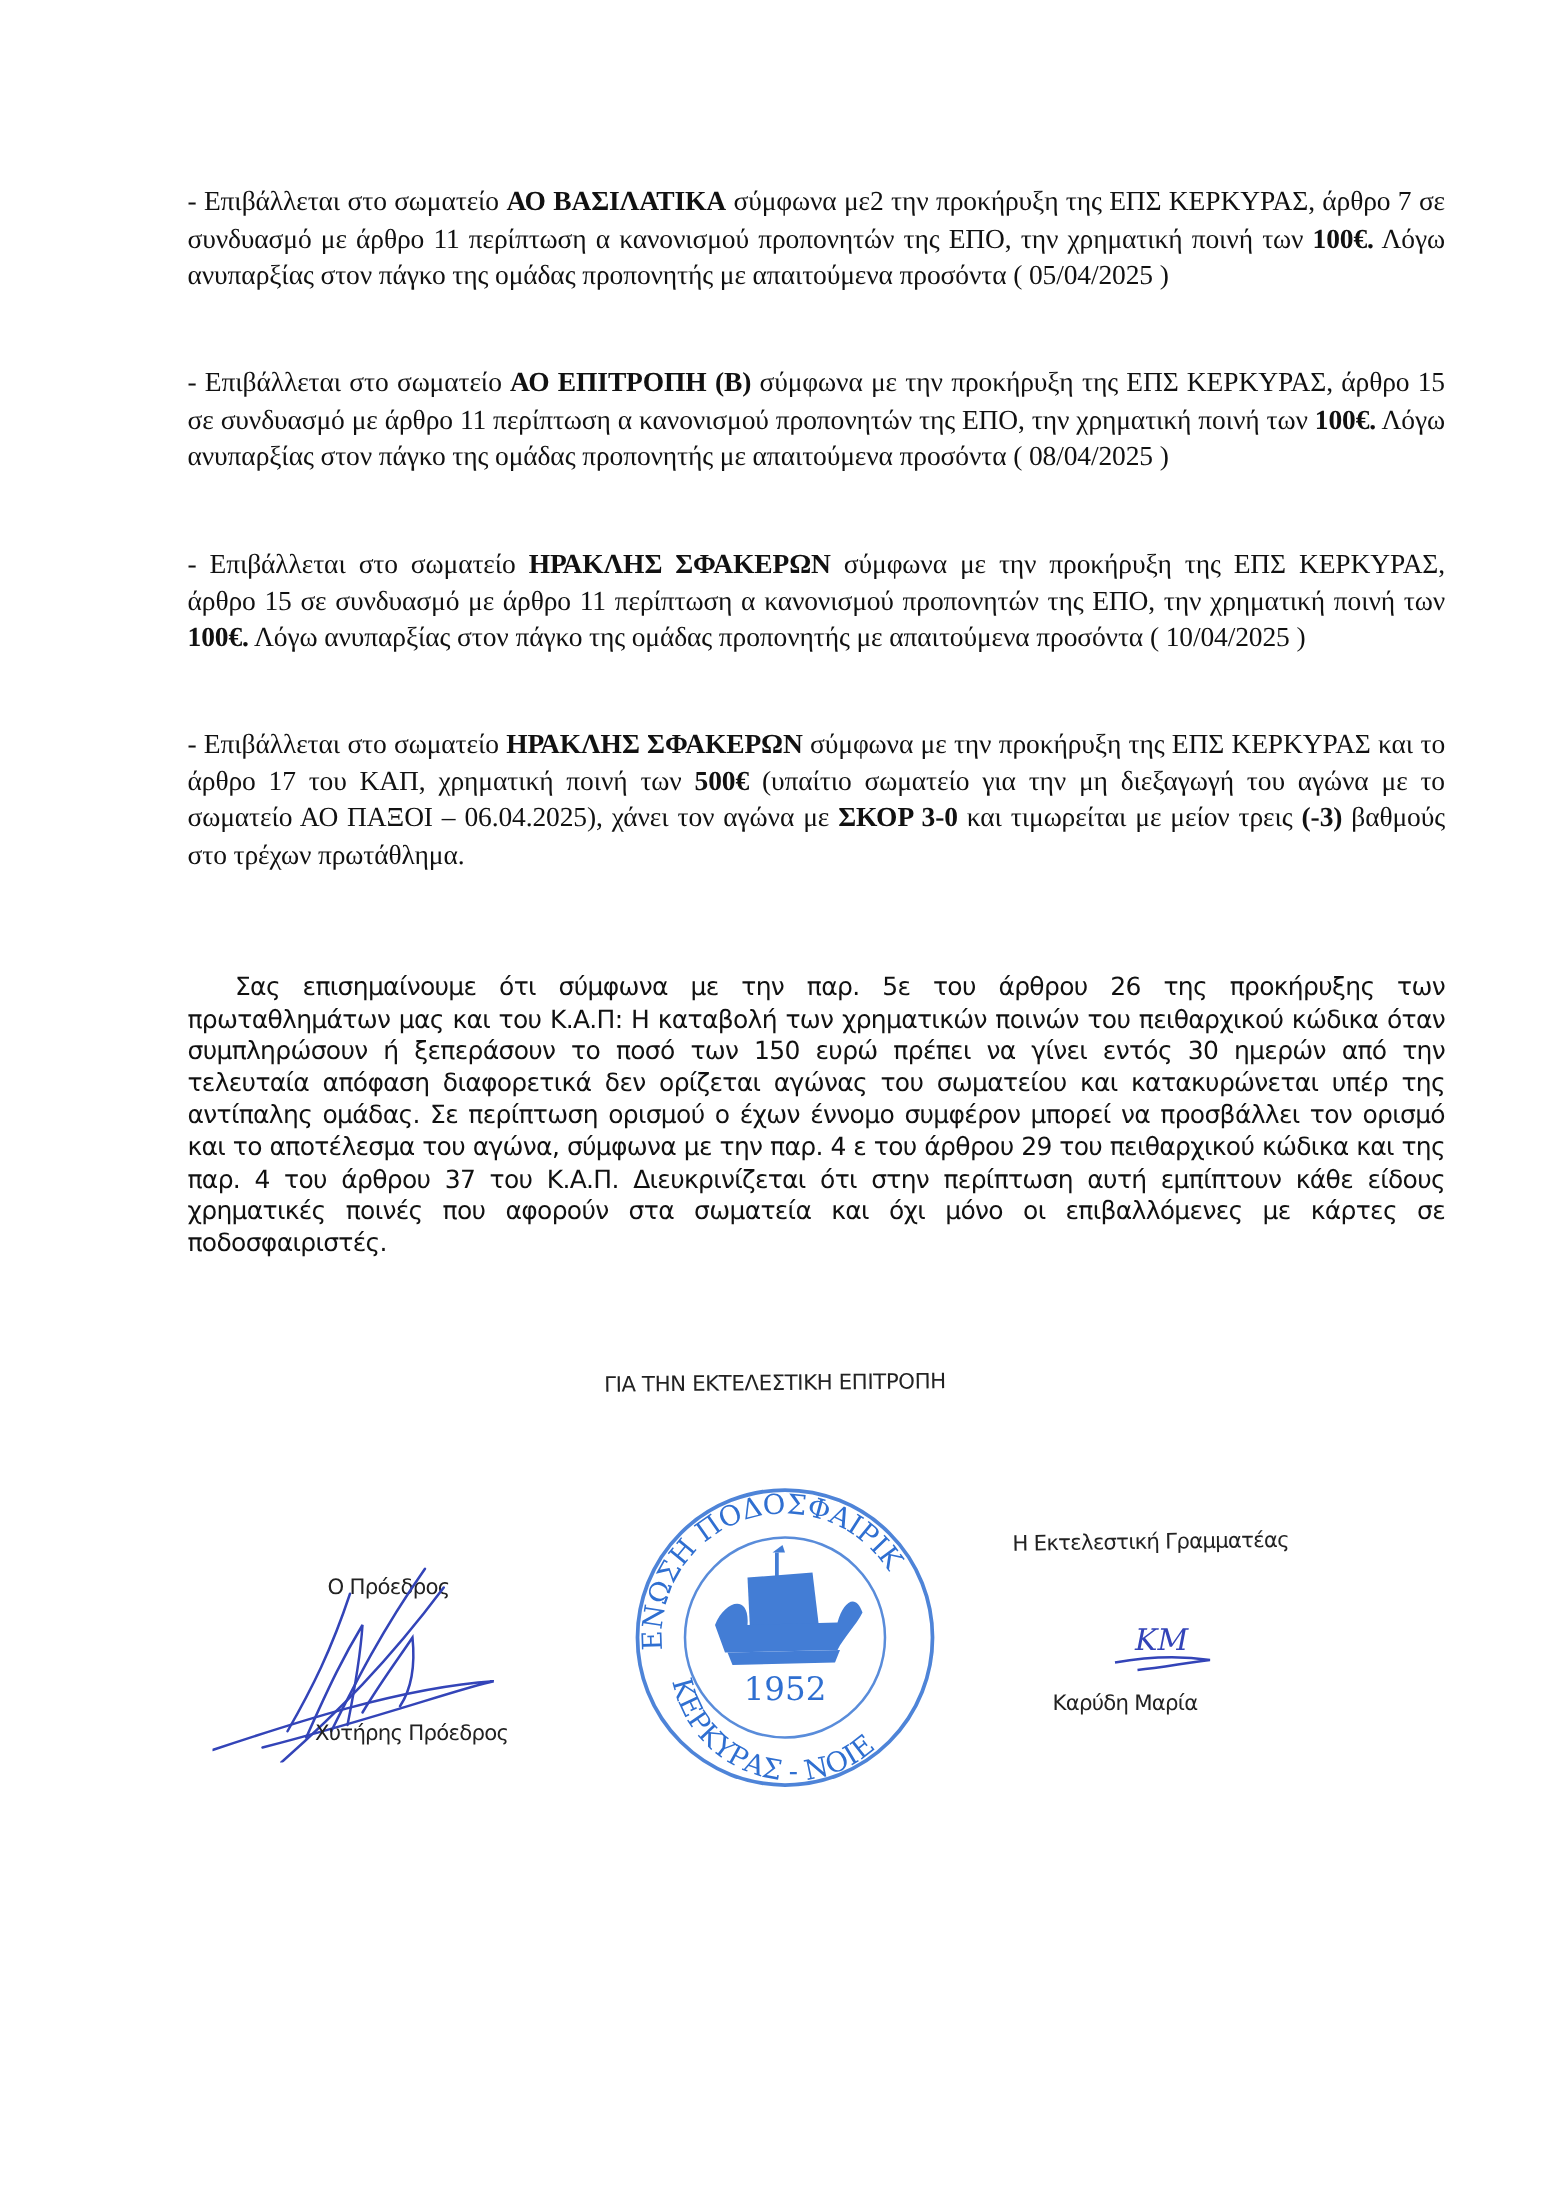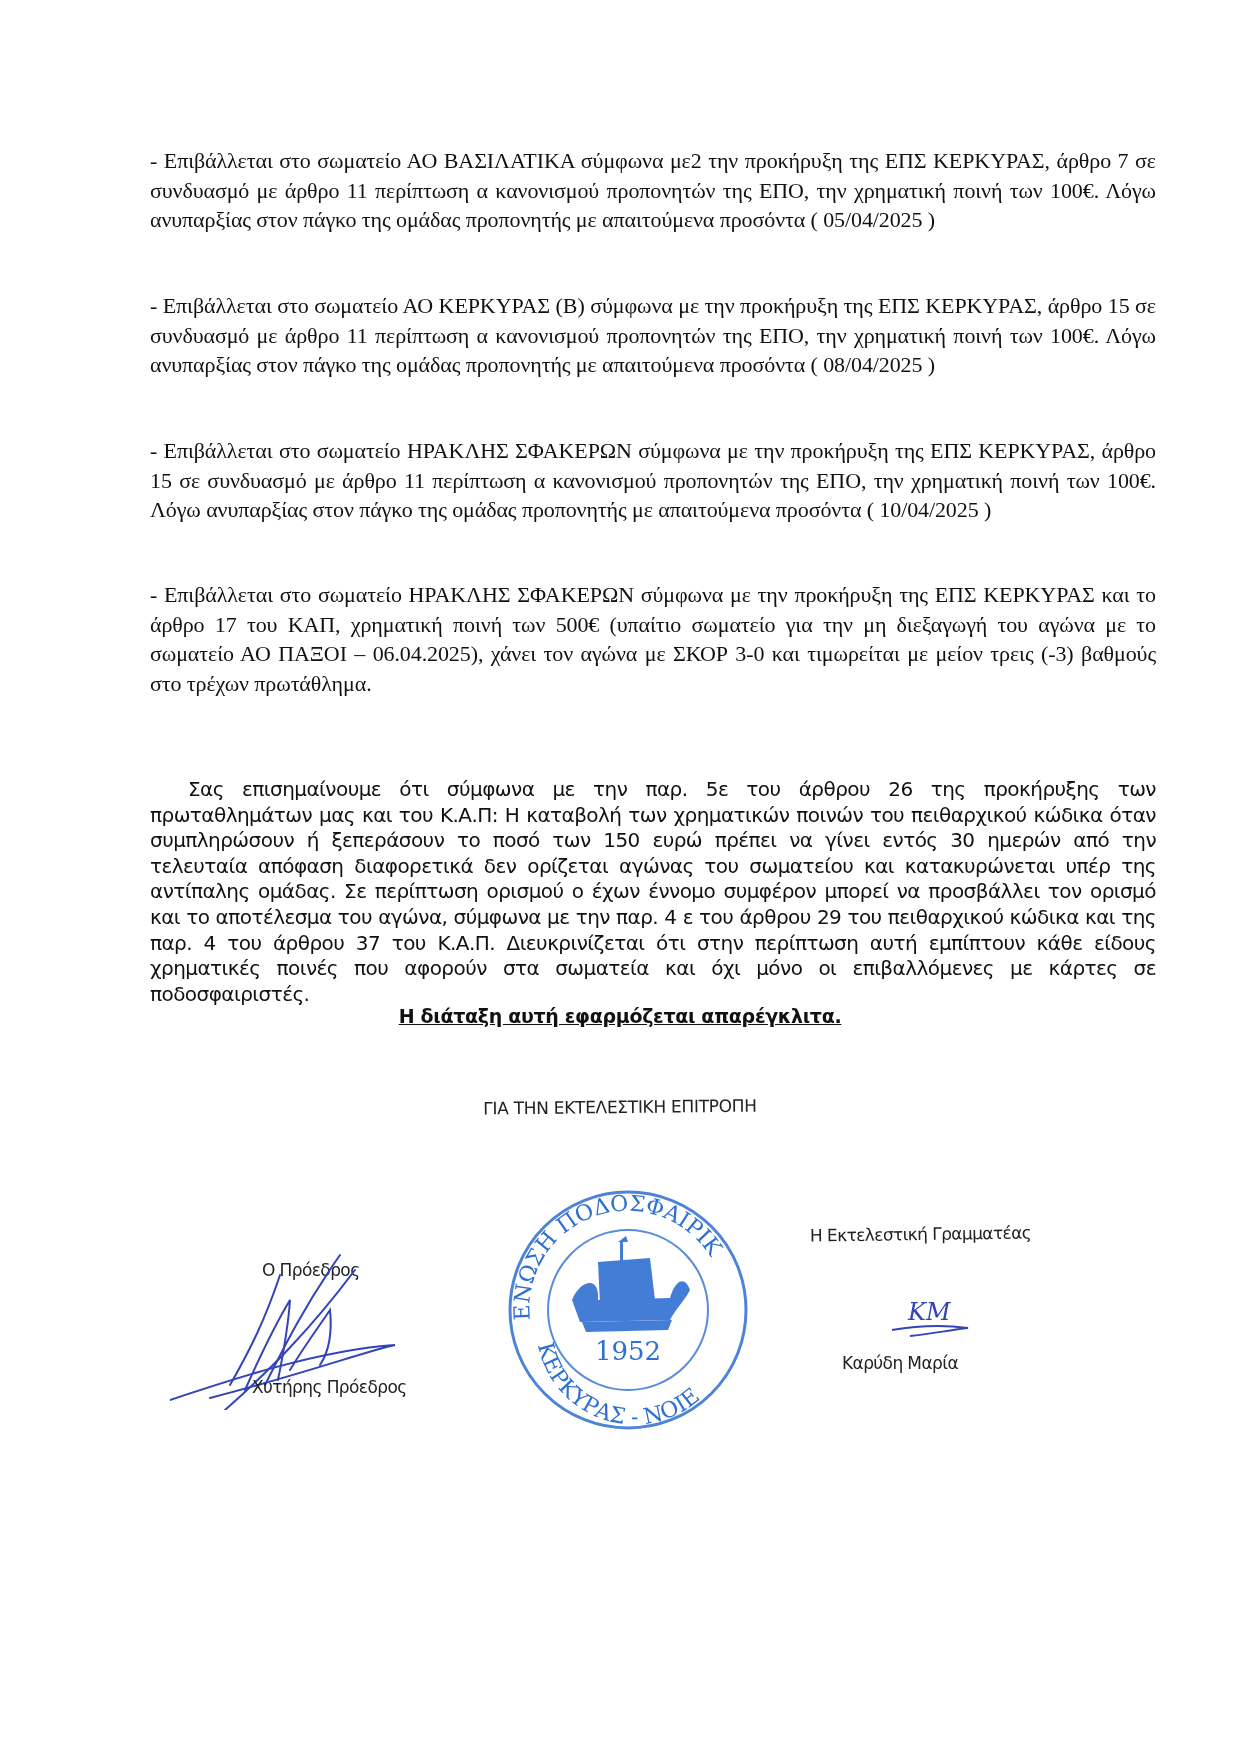"ΑΟ ΒΑΣΙΛΑΤΙΚΑ" .decision b { font-weight: normal -> bold }
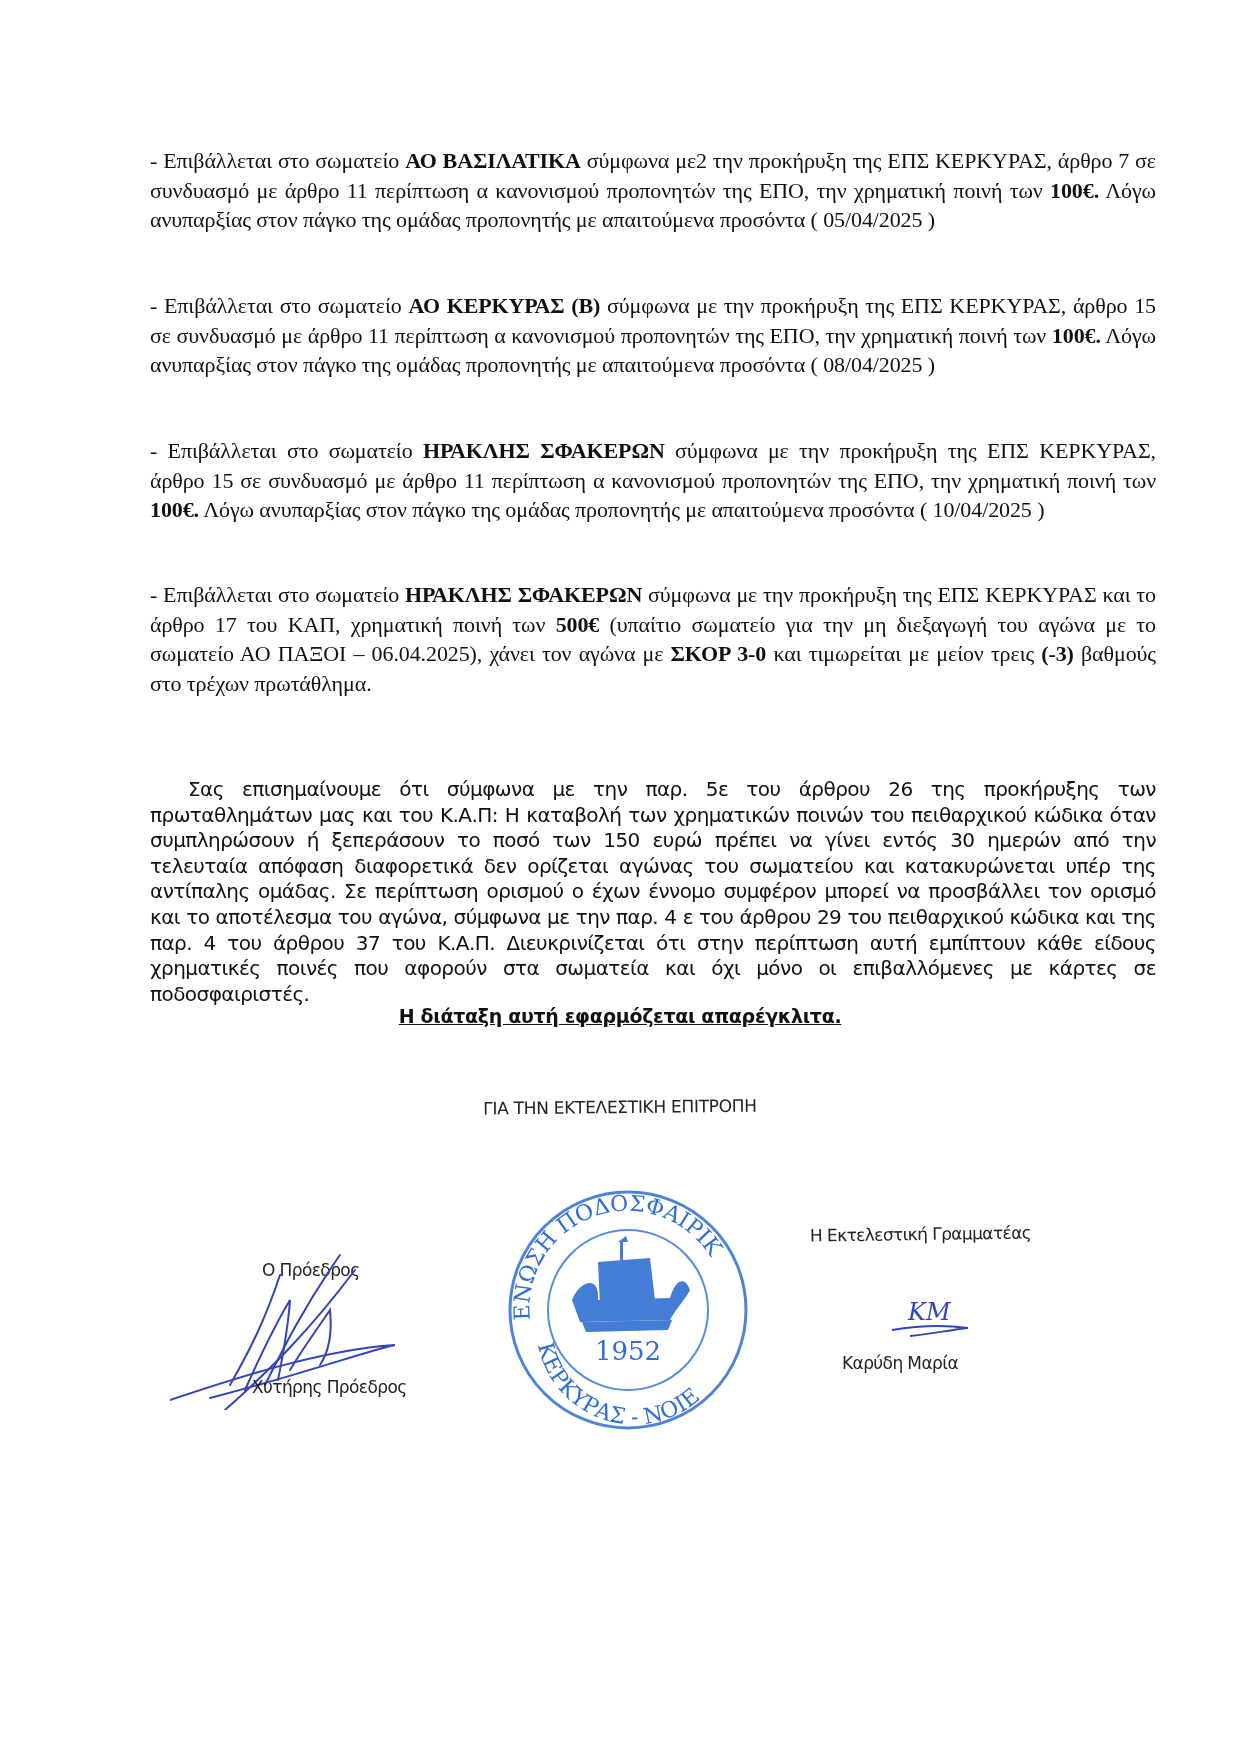"ΑΟ ΚΕΡΚΥΡΑΣ (Β)" b { text: ΚΕΡΚΥΡΑΣ -> ΕΠΙΤΡΟΠΗ }
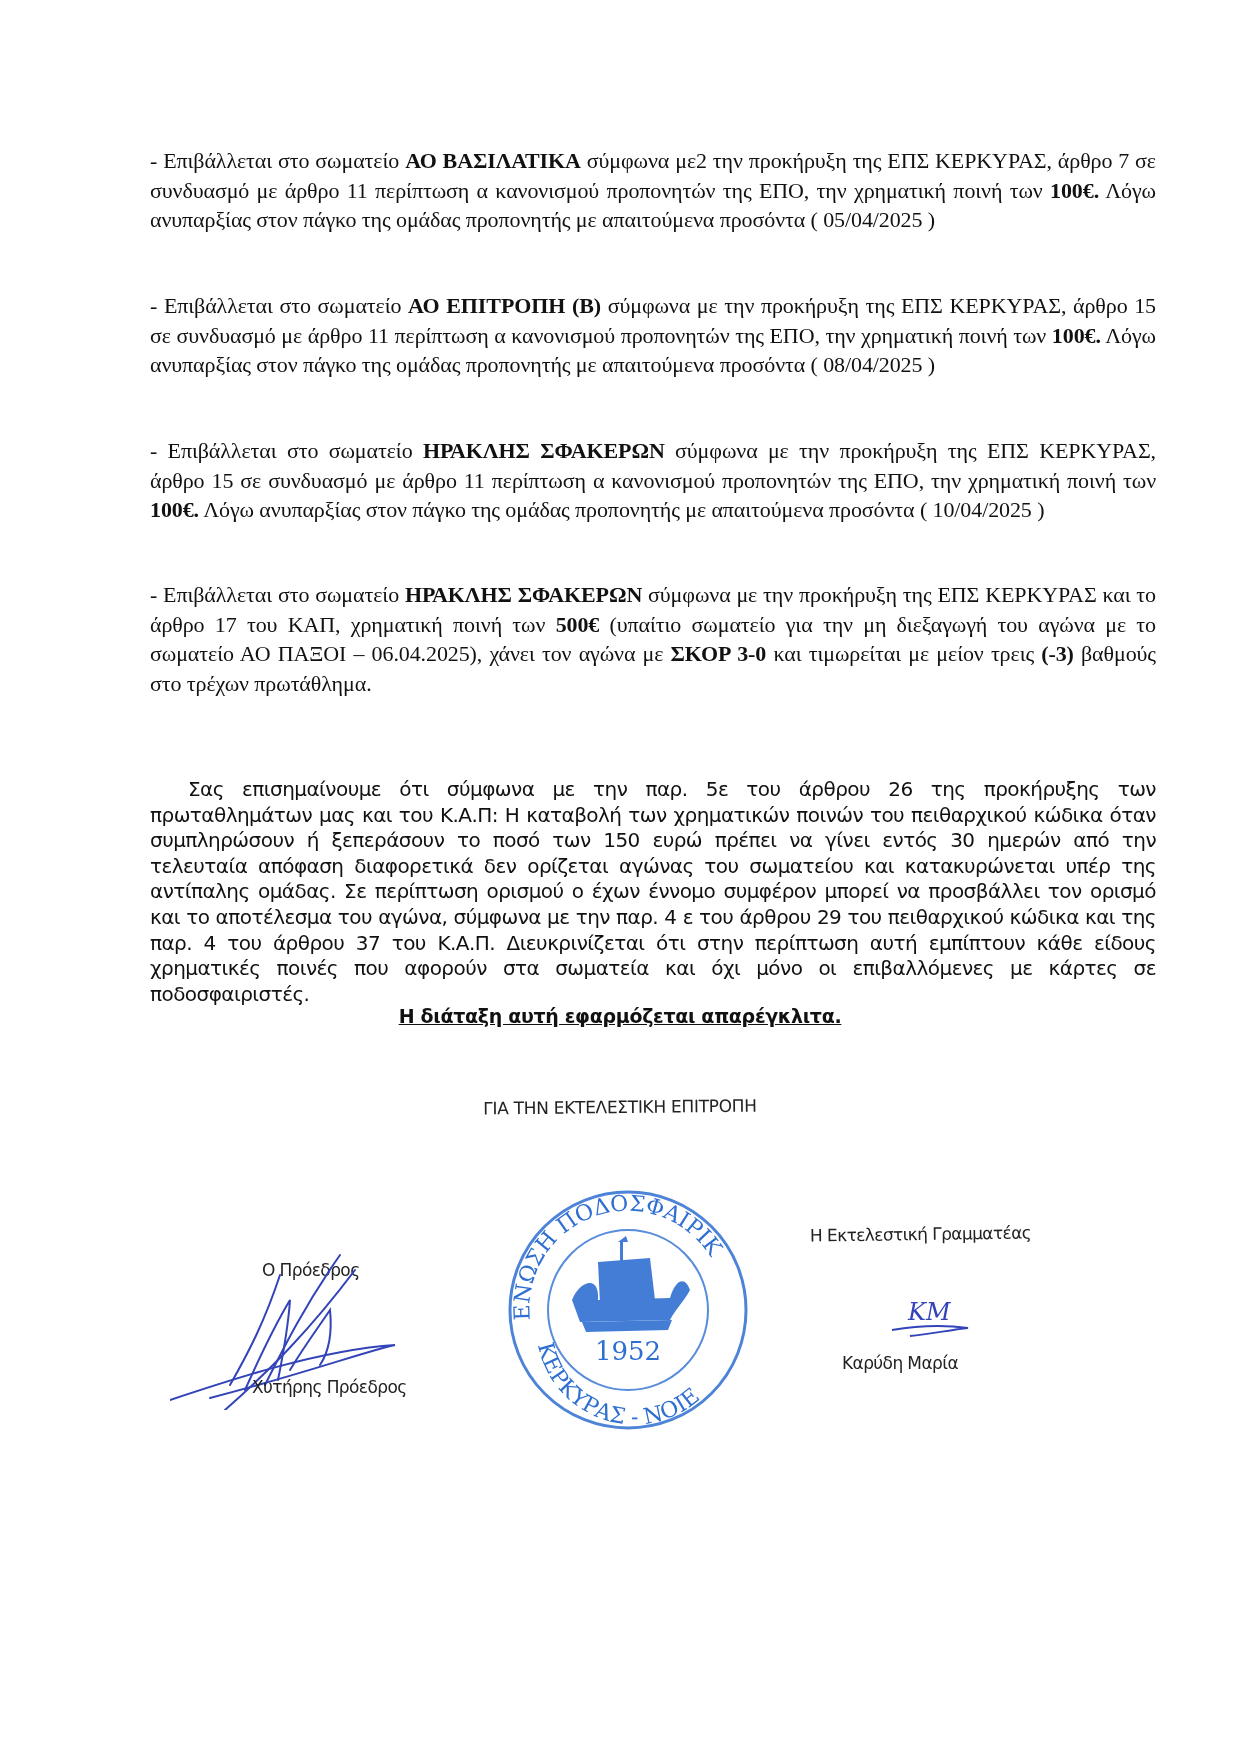"Η διάταξη αυτή εφαρμόζεται απαρέγκλιτα." div.enforce { html: <div>Η διάταξη αυτή εφαρμόζεται απαρέγκλιτα.</div> -> none }
